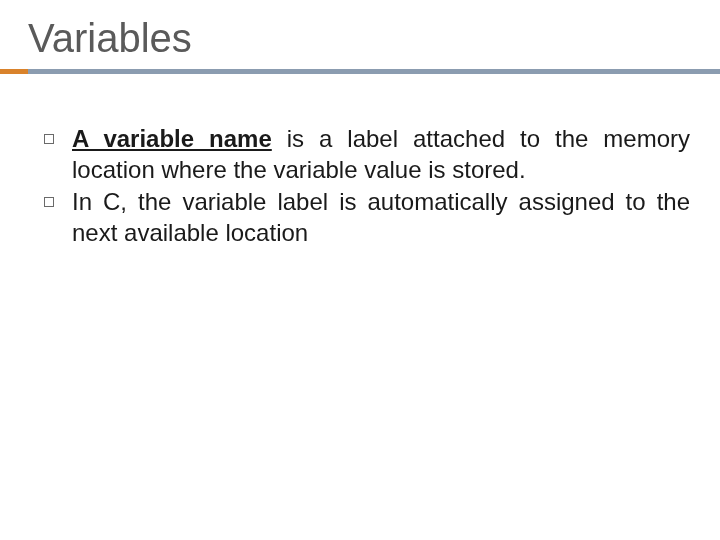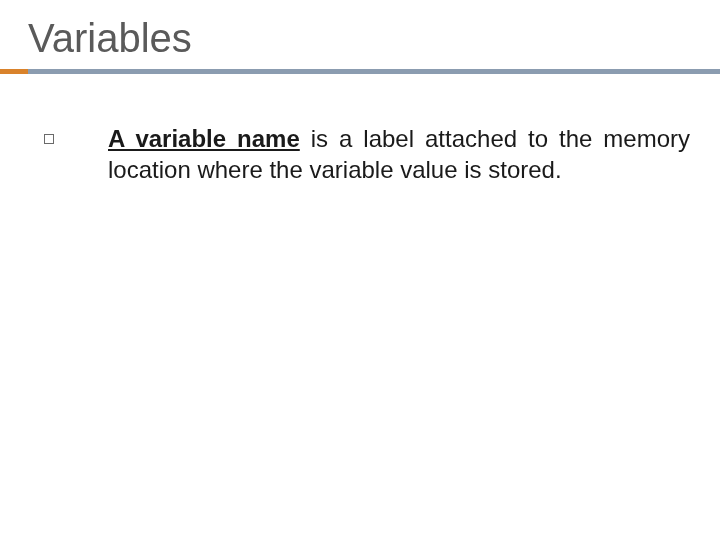"A variable name is a" .bullet-item { gap: 36px -> none }
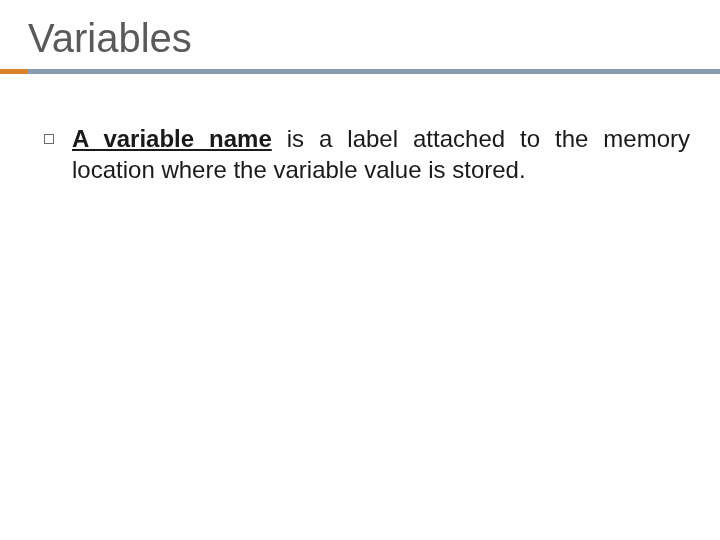"In C, the variable label" div.bullet-item { html: none -> <div> <div></div> <div>In C, the variable label is automatically assigned to the next available location</div> </div> }
